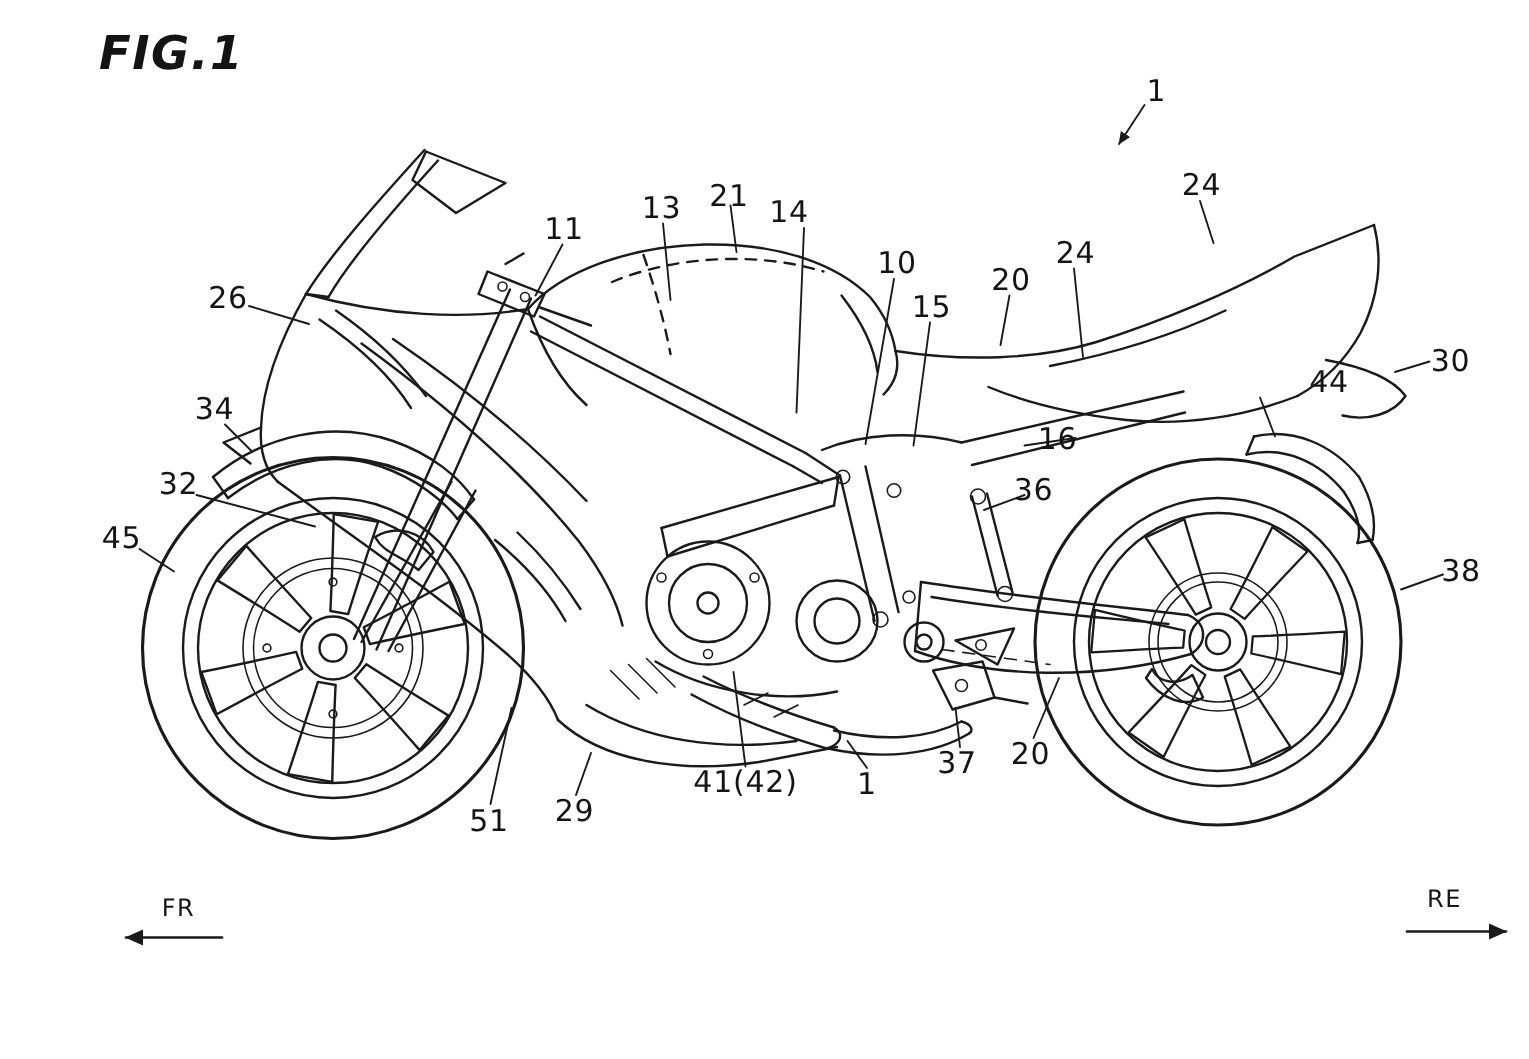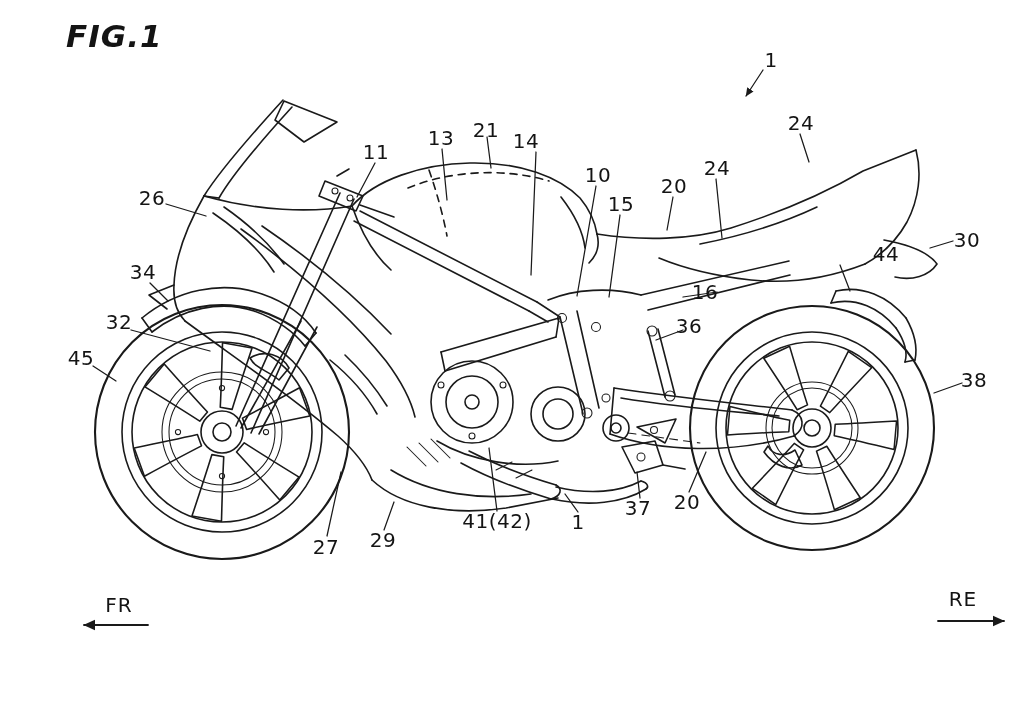"27" div.ref-label { text: 27 -> 51 }
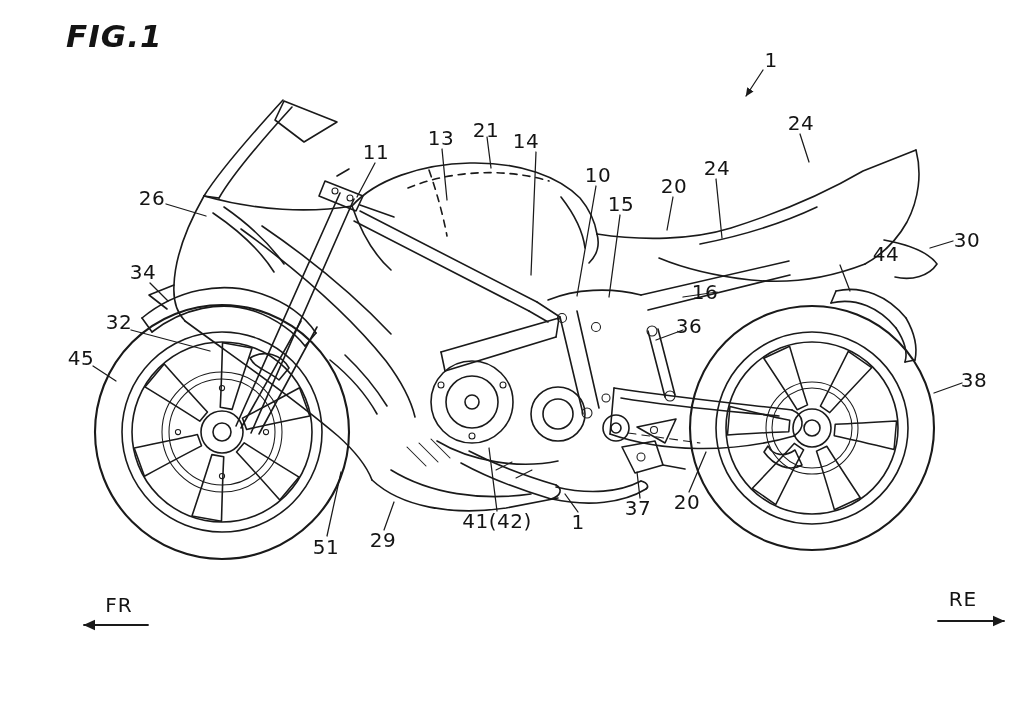"FR" .dir-label { font-size: 20px -> 16px }
